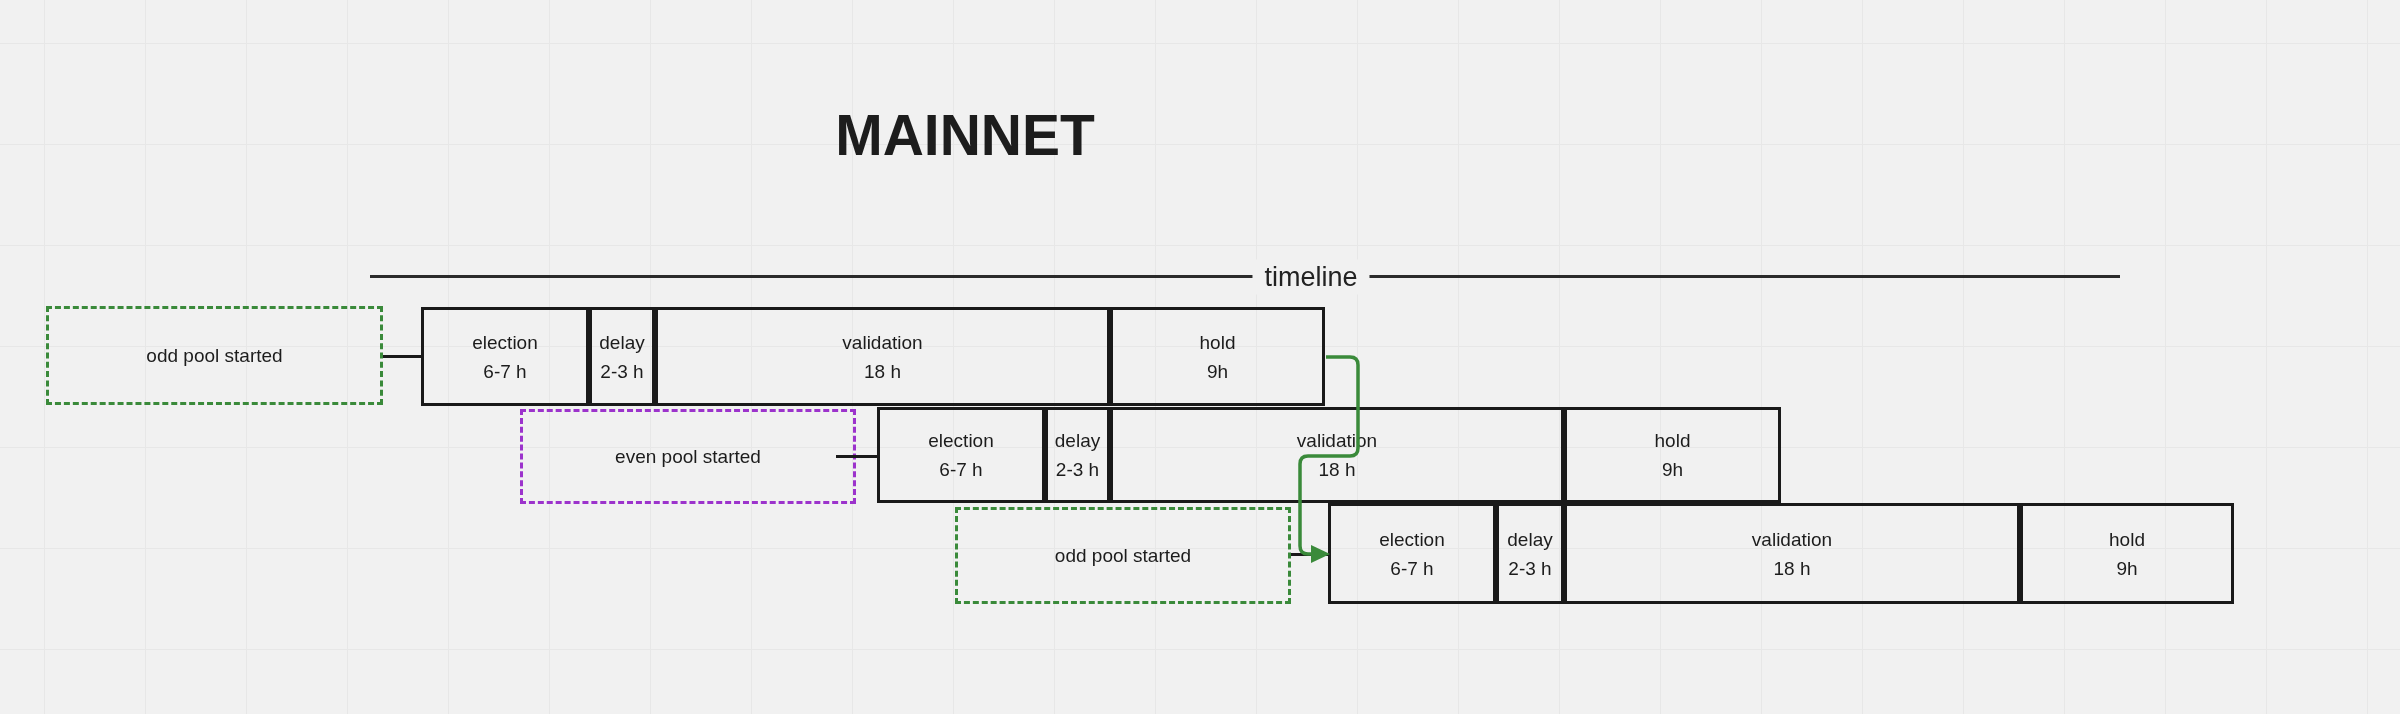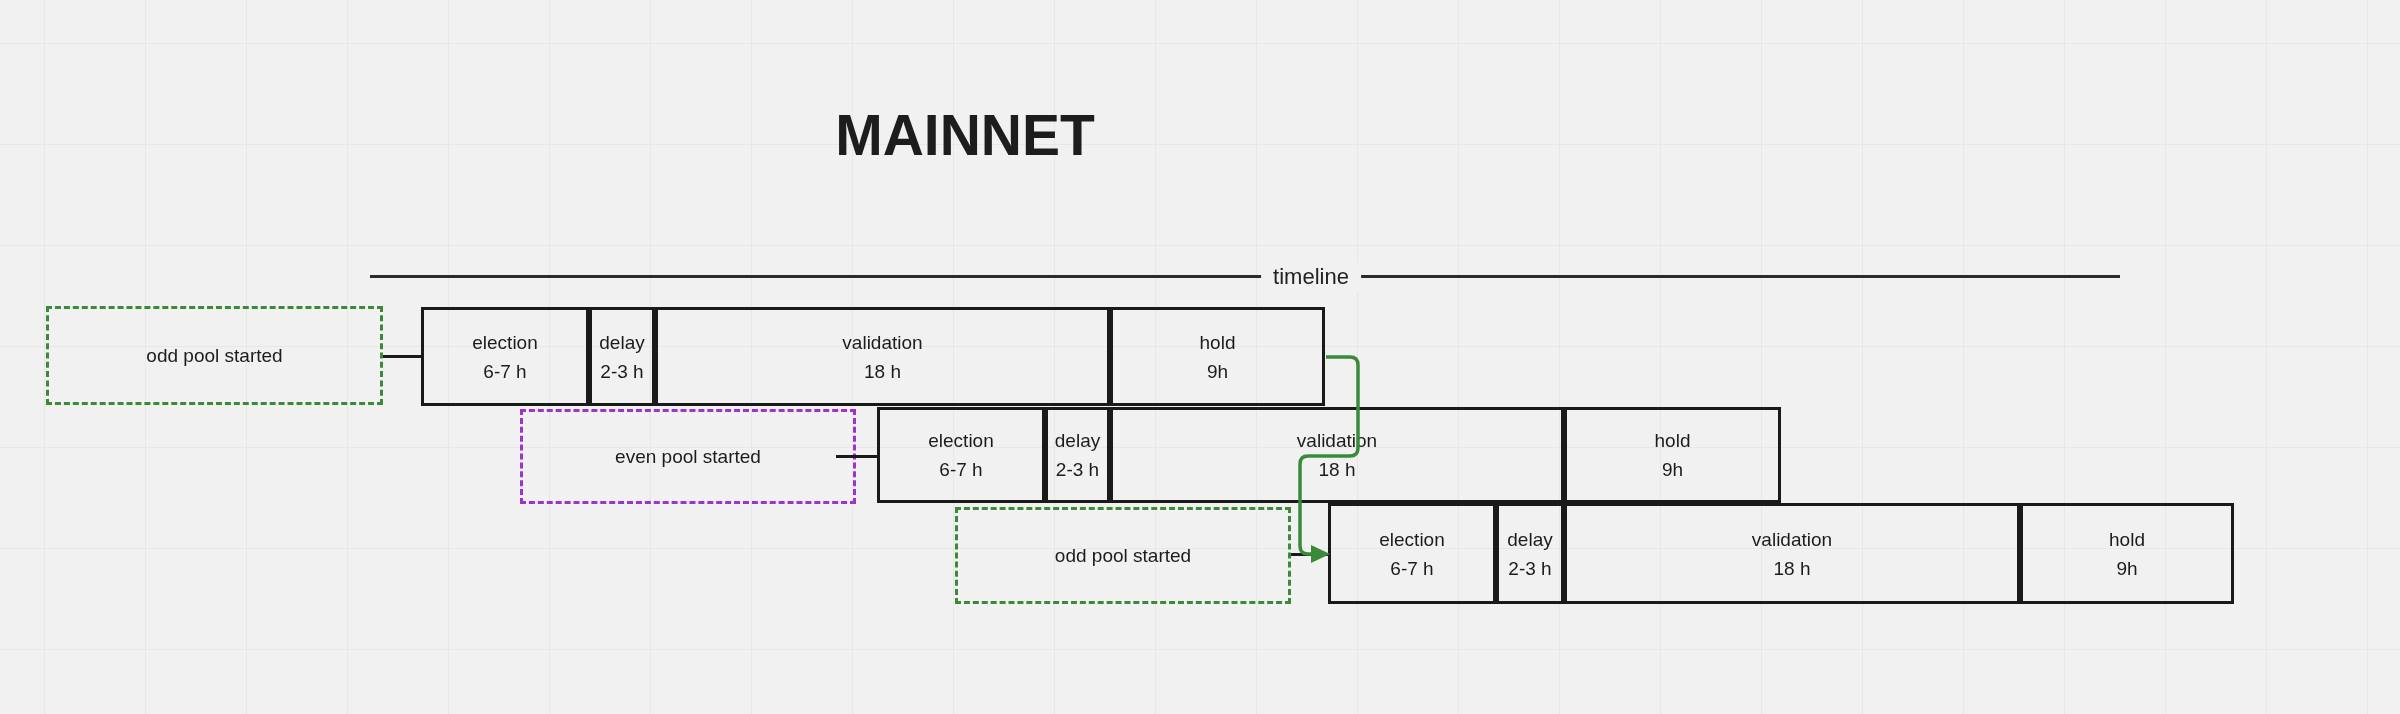"timeline" .tl-label { font-size: 22px -> 27px }
